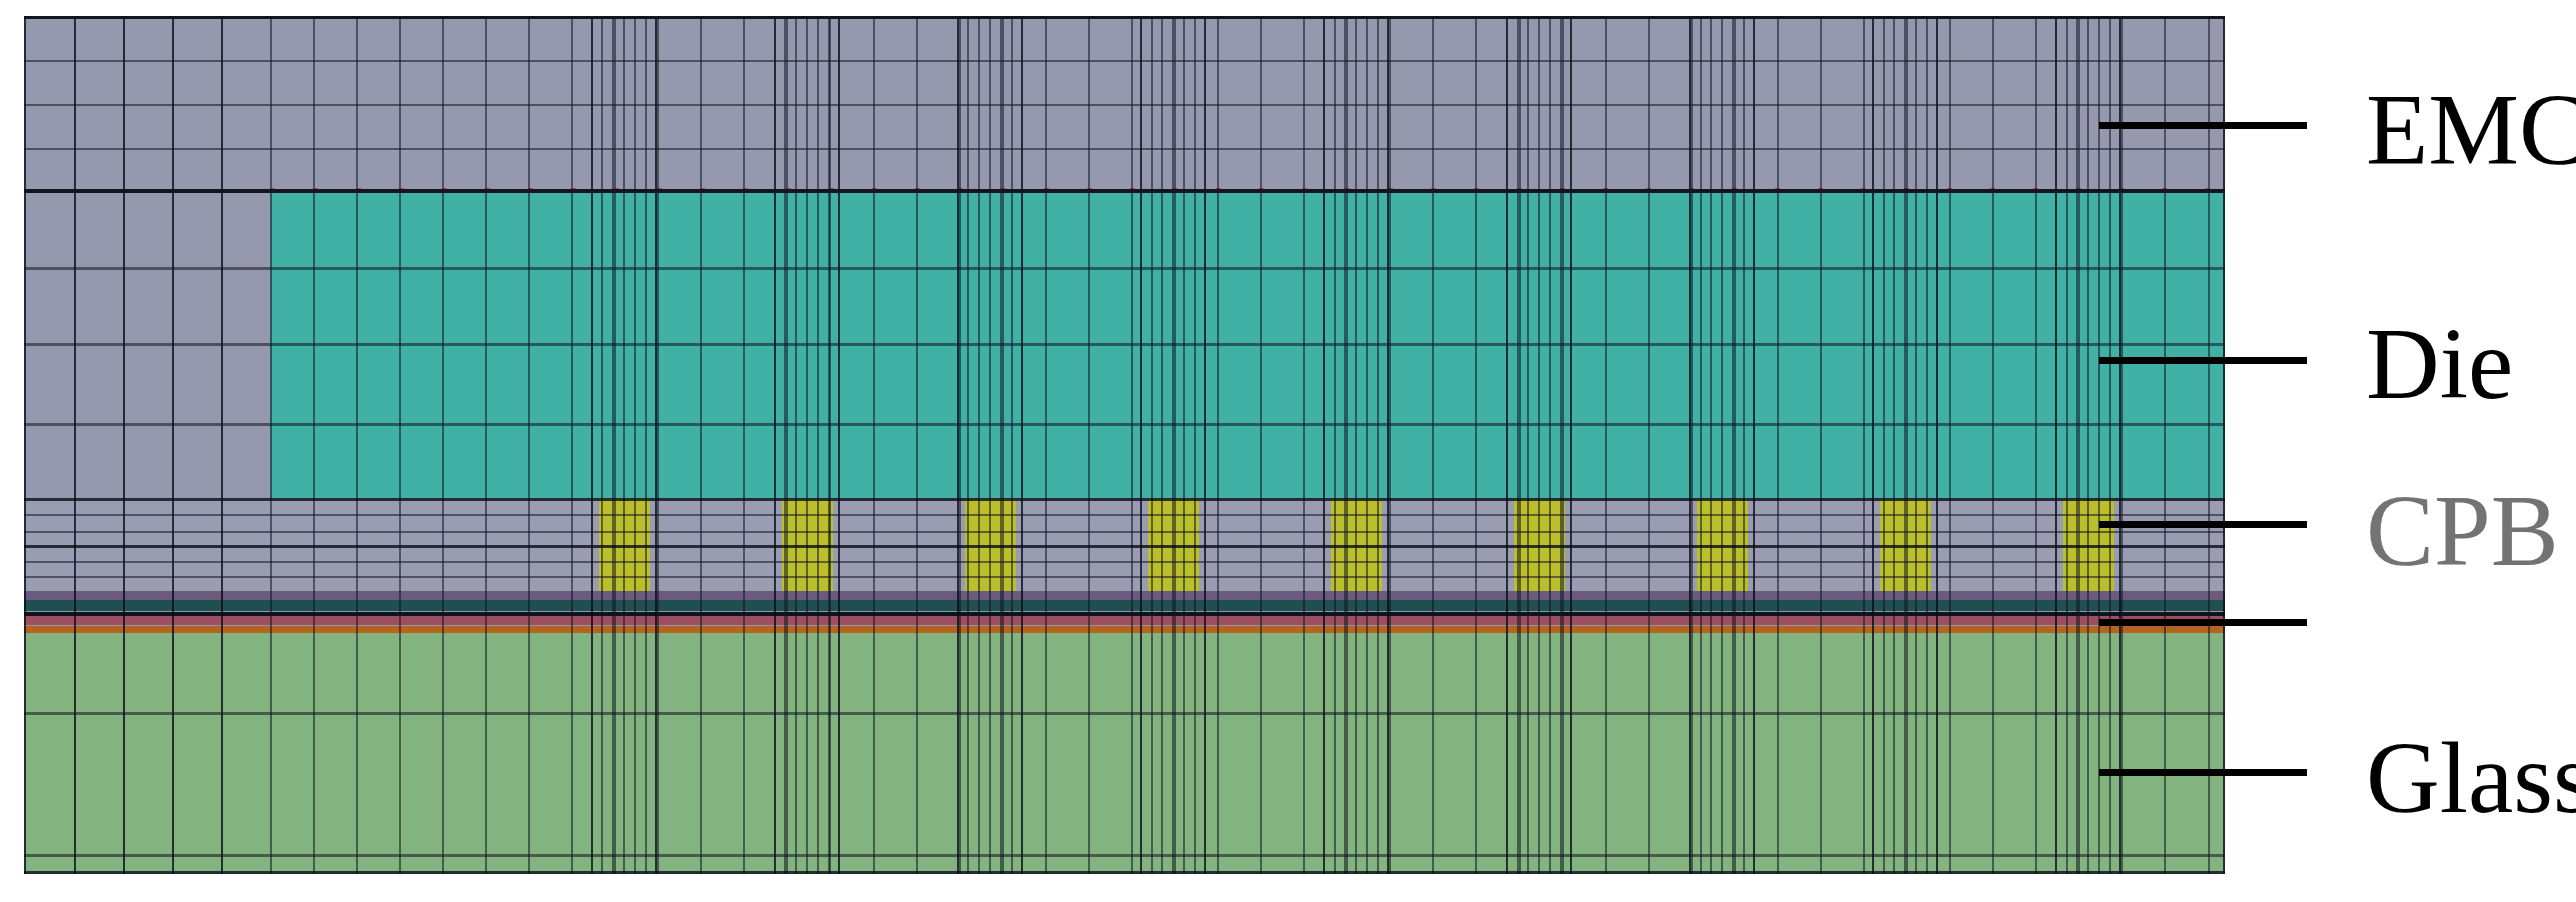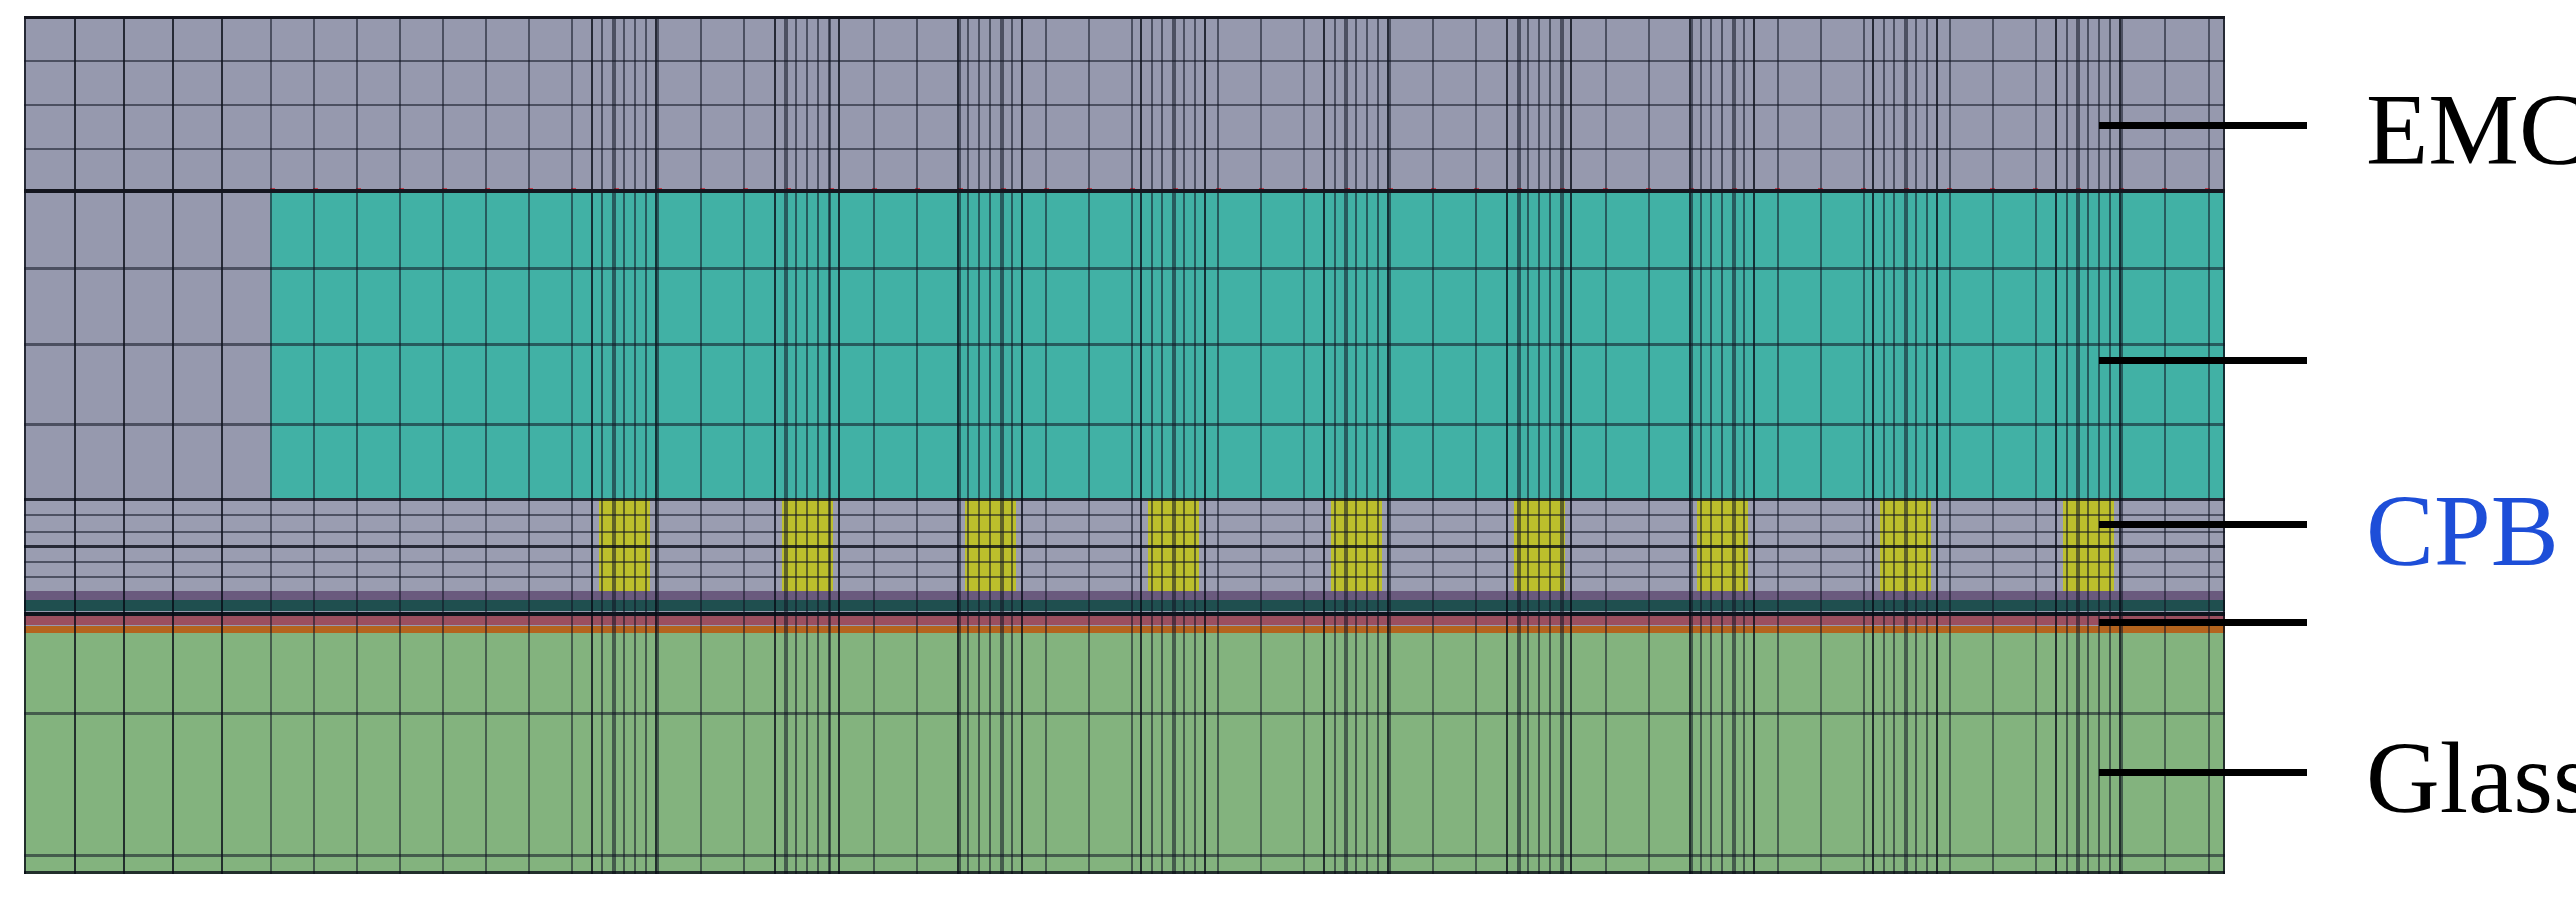"Die" div.layer-label { html: none -> <div>Die</div> }
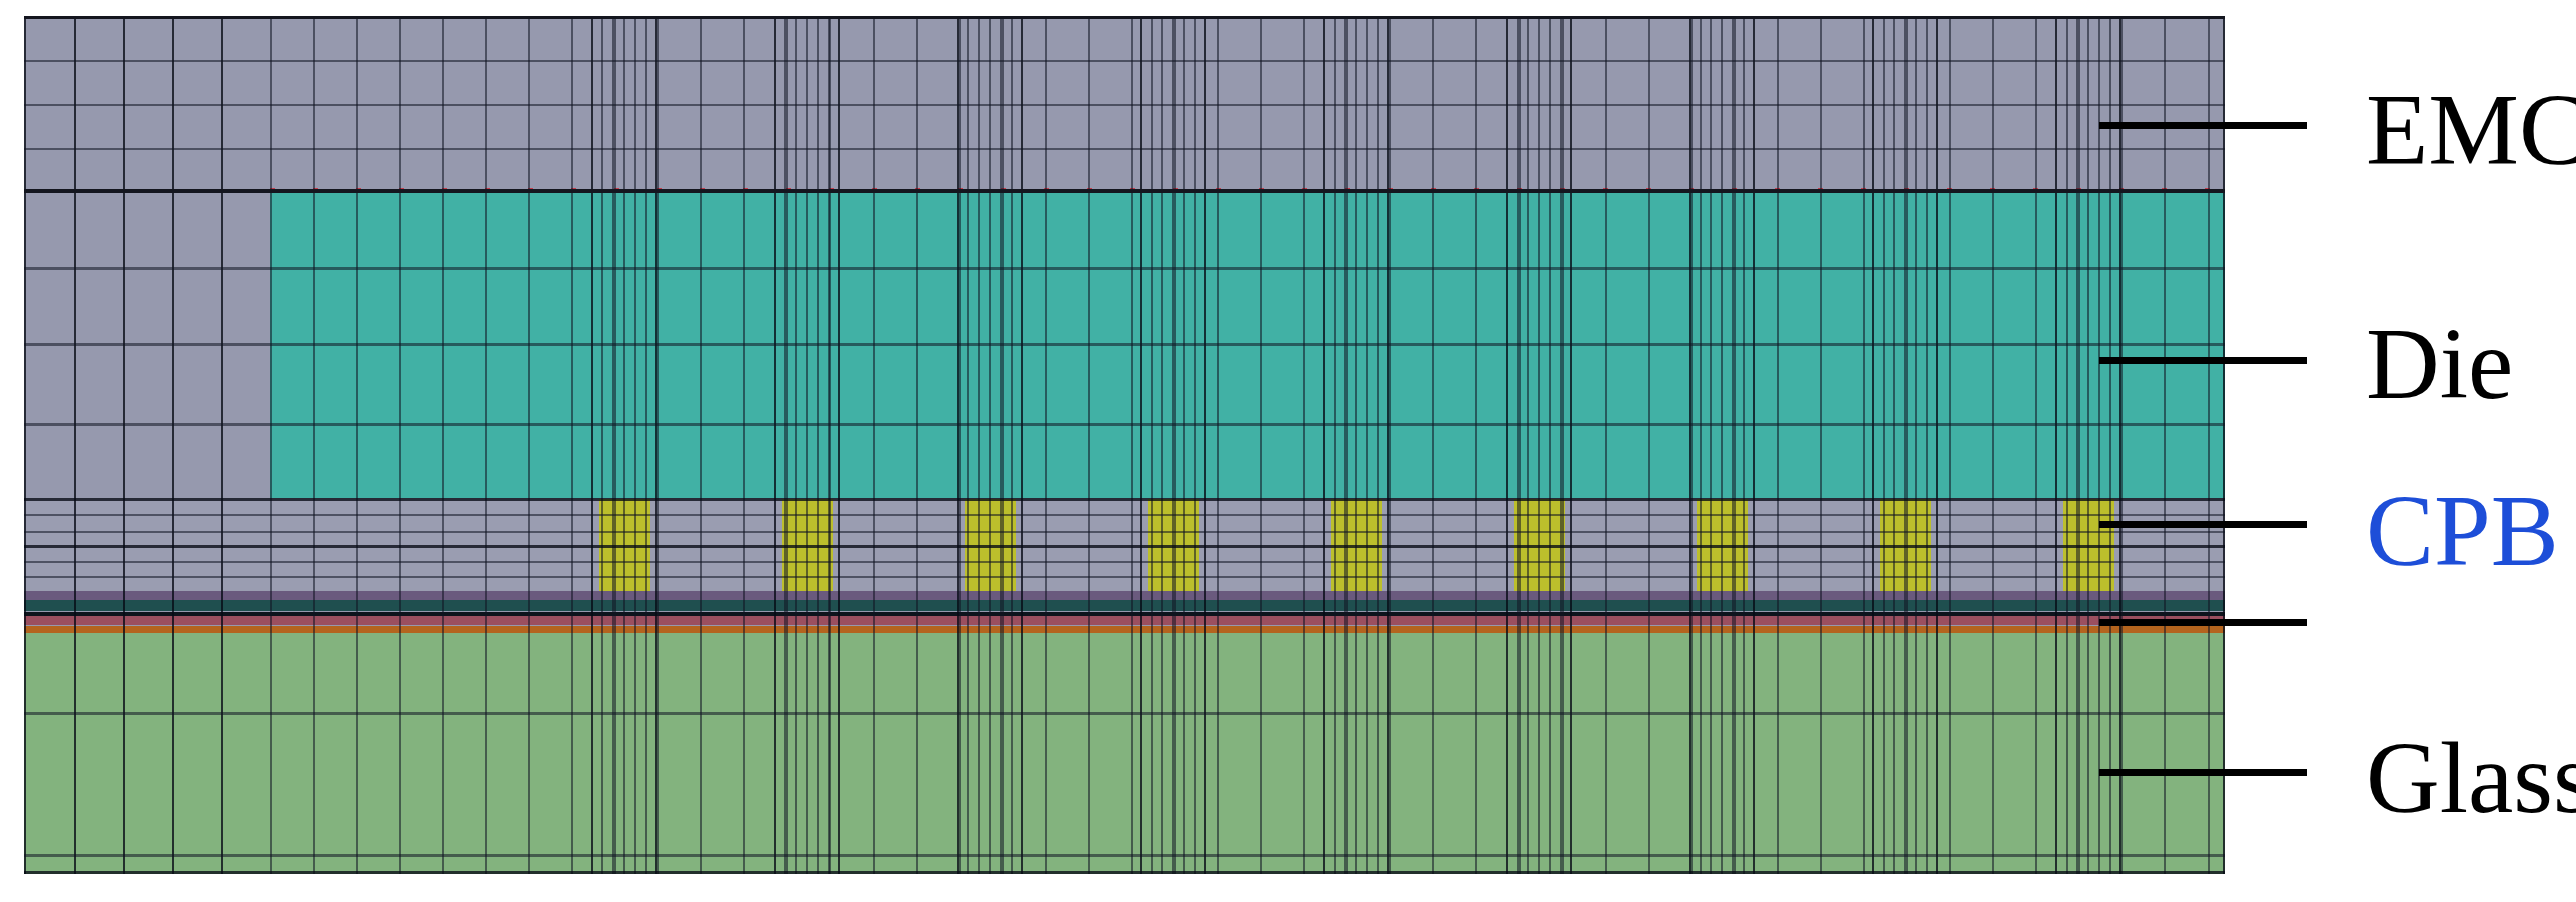"CPB" div.layer-label { color: #1d4ed8 -> #737373 }
